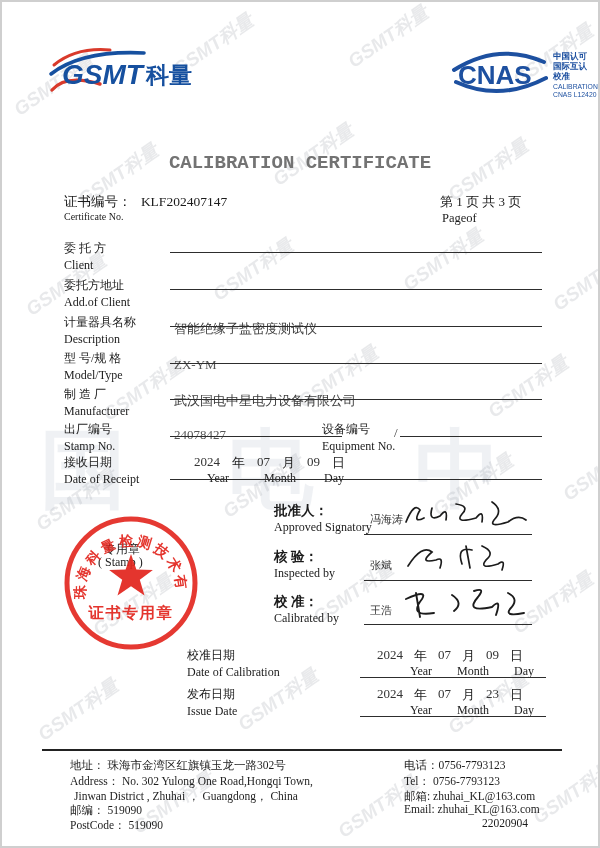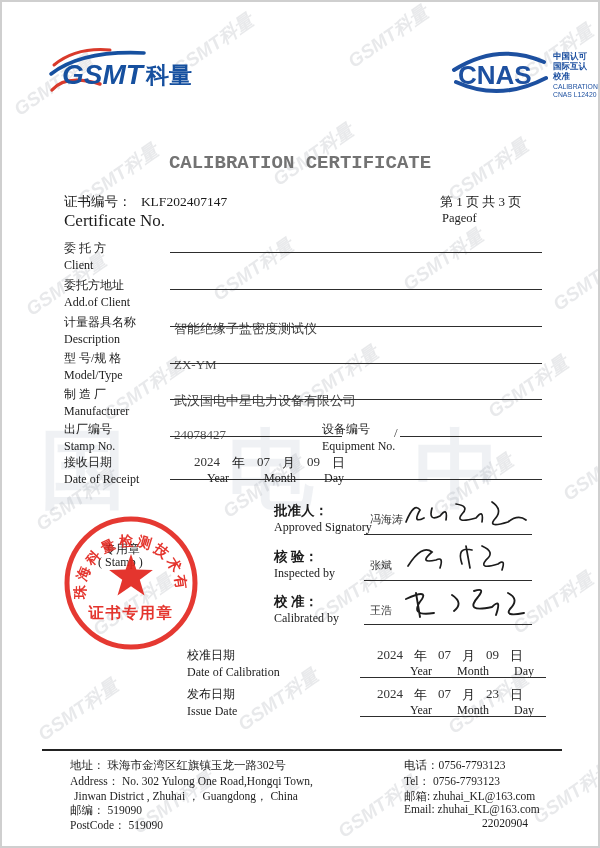"Certificate No." .cert-en { font-size: 17px -> 10px }
